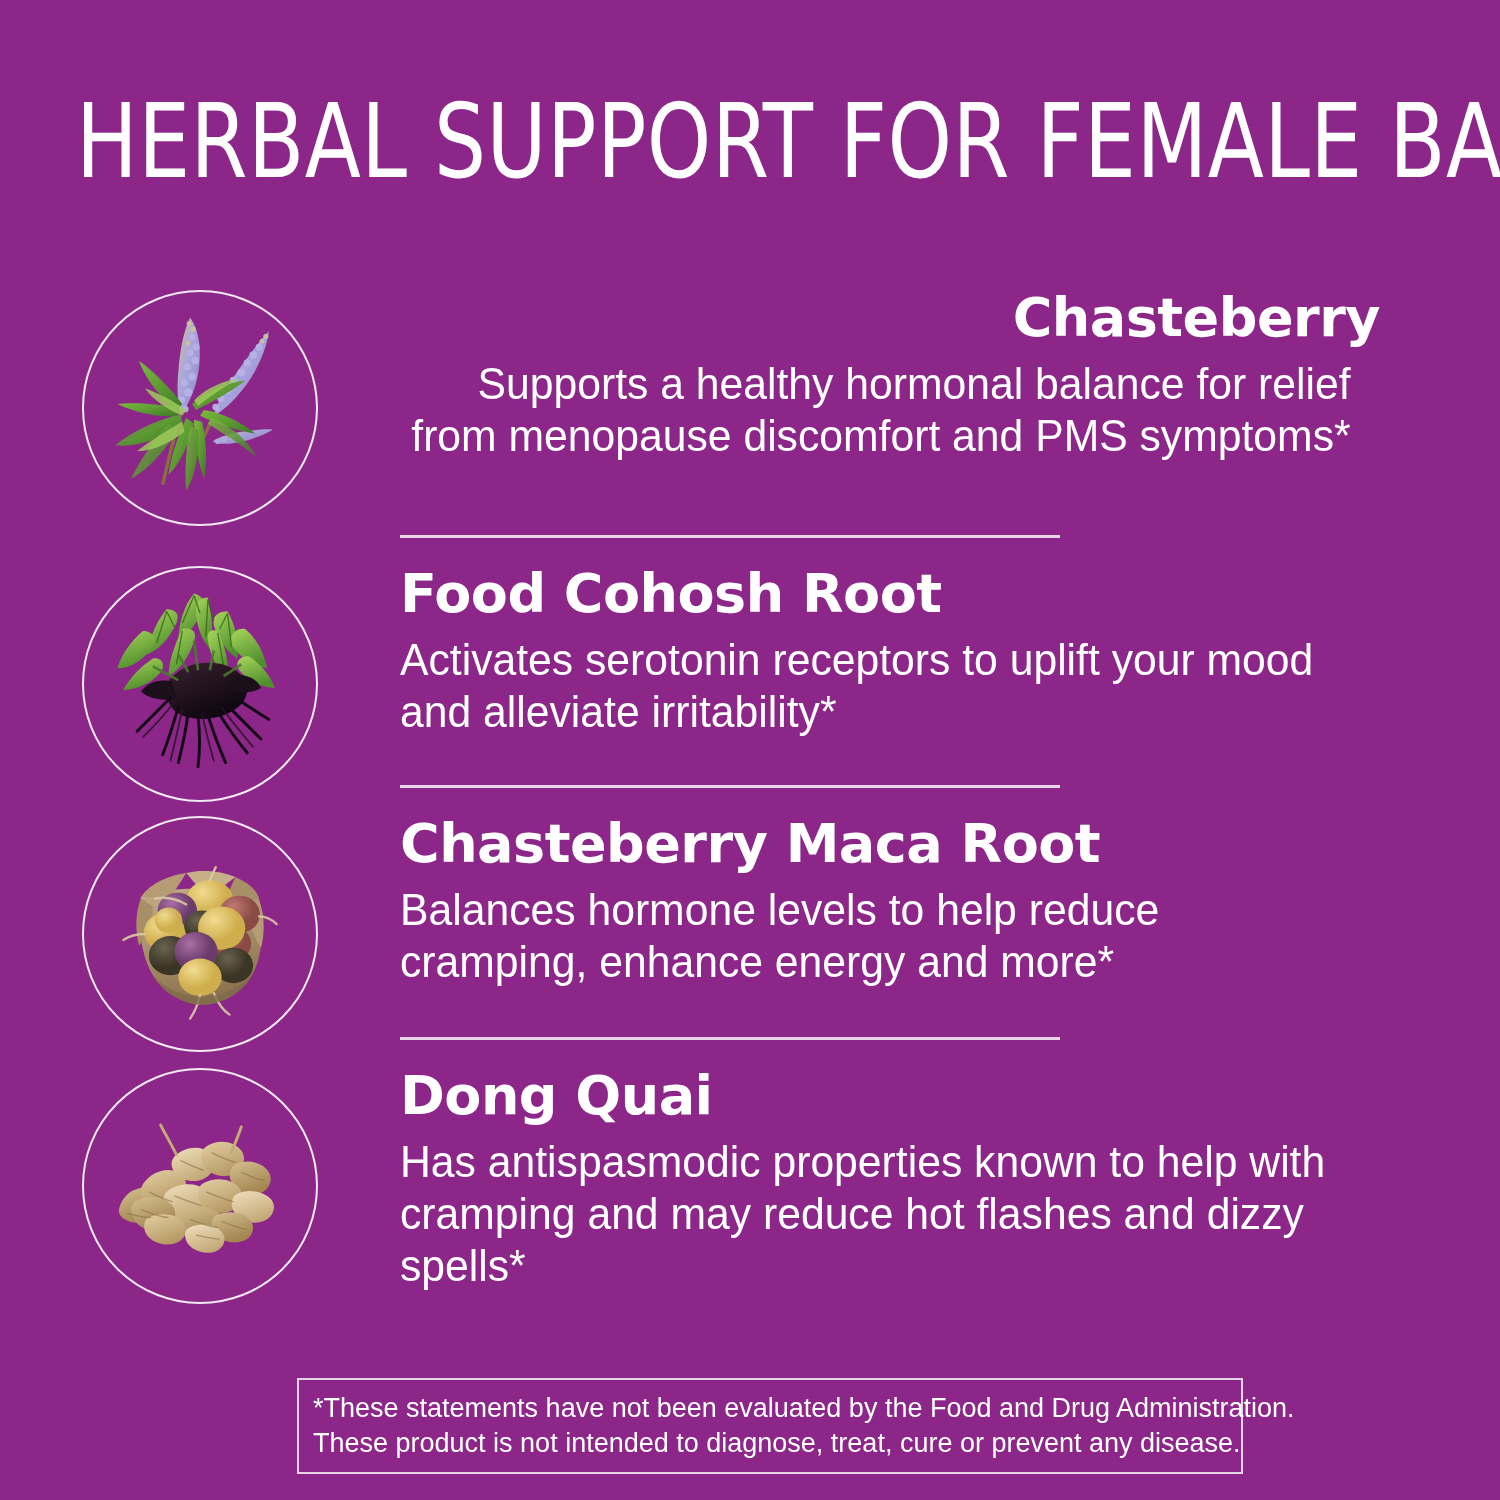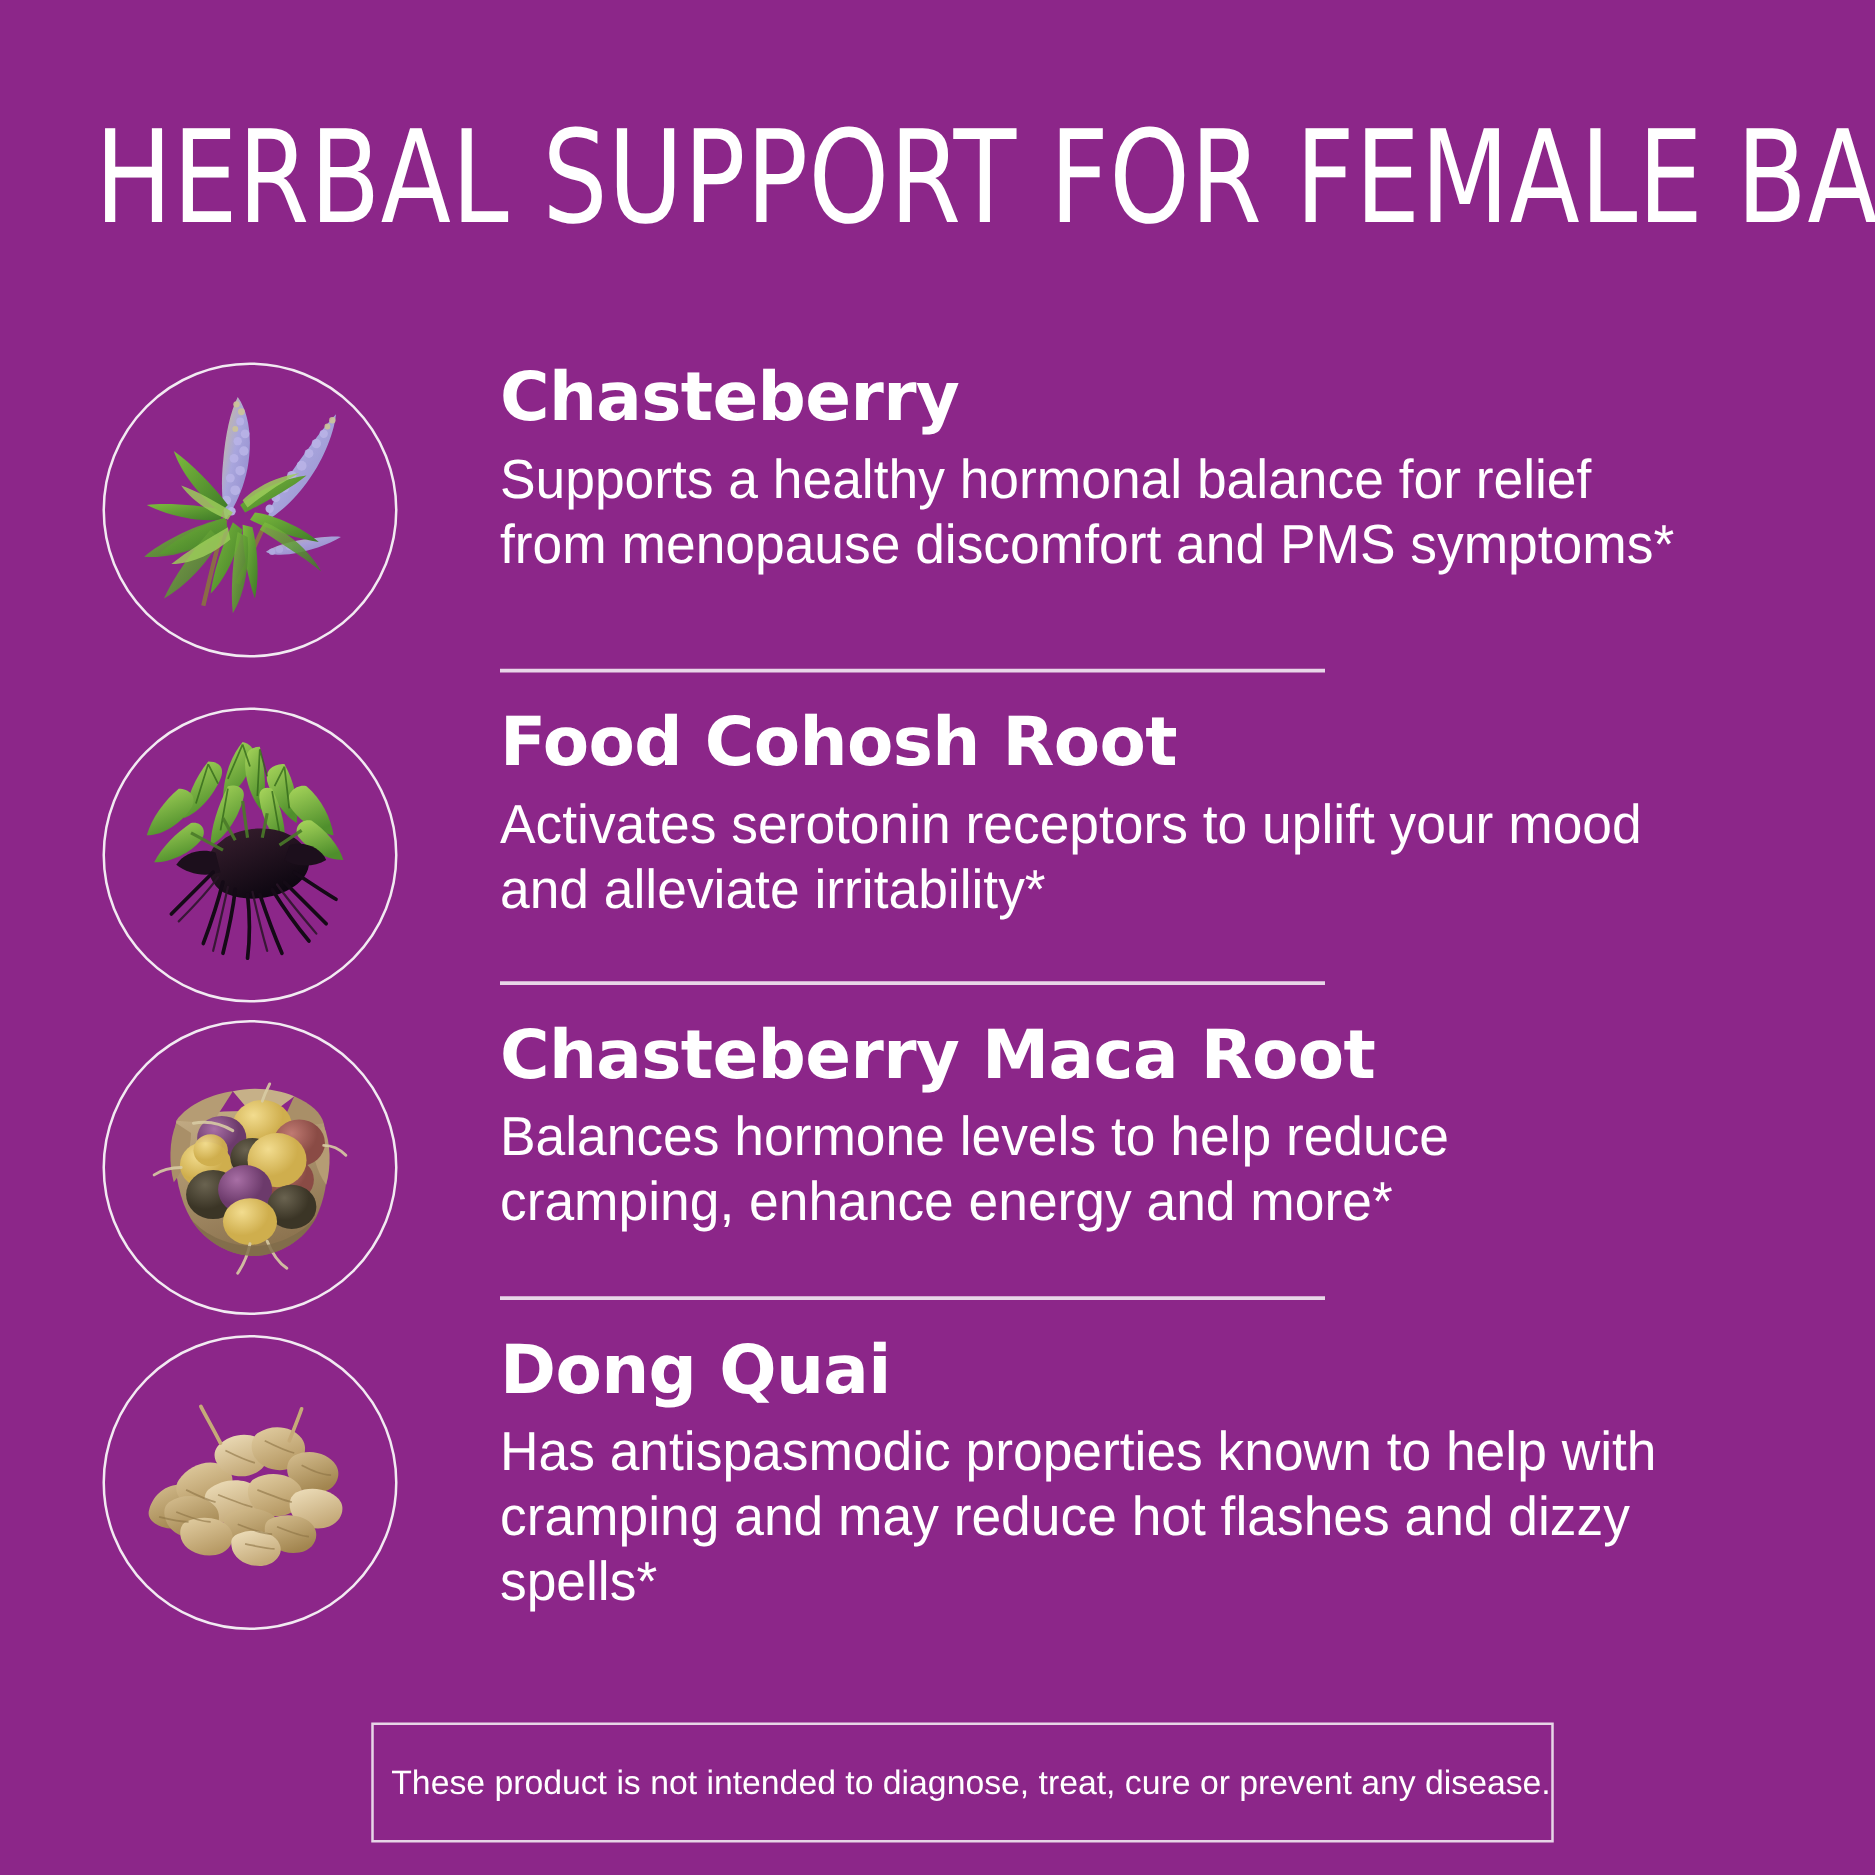"Chasteberry" .row-0 { text-align: none -> right }
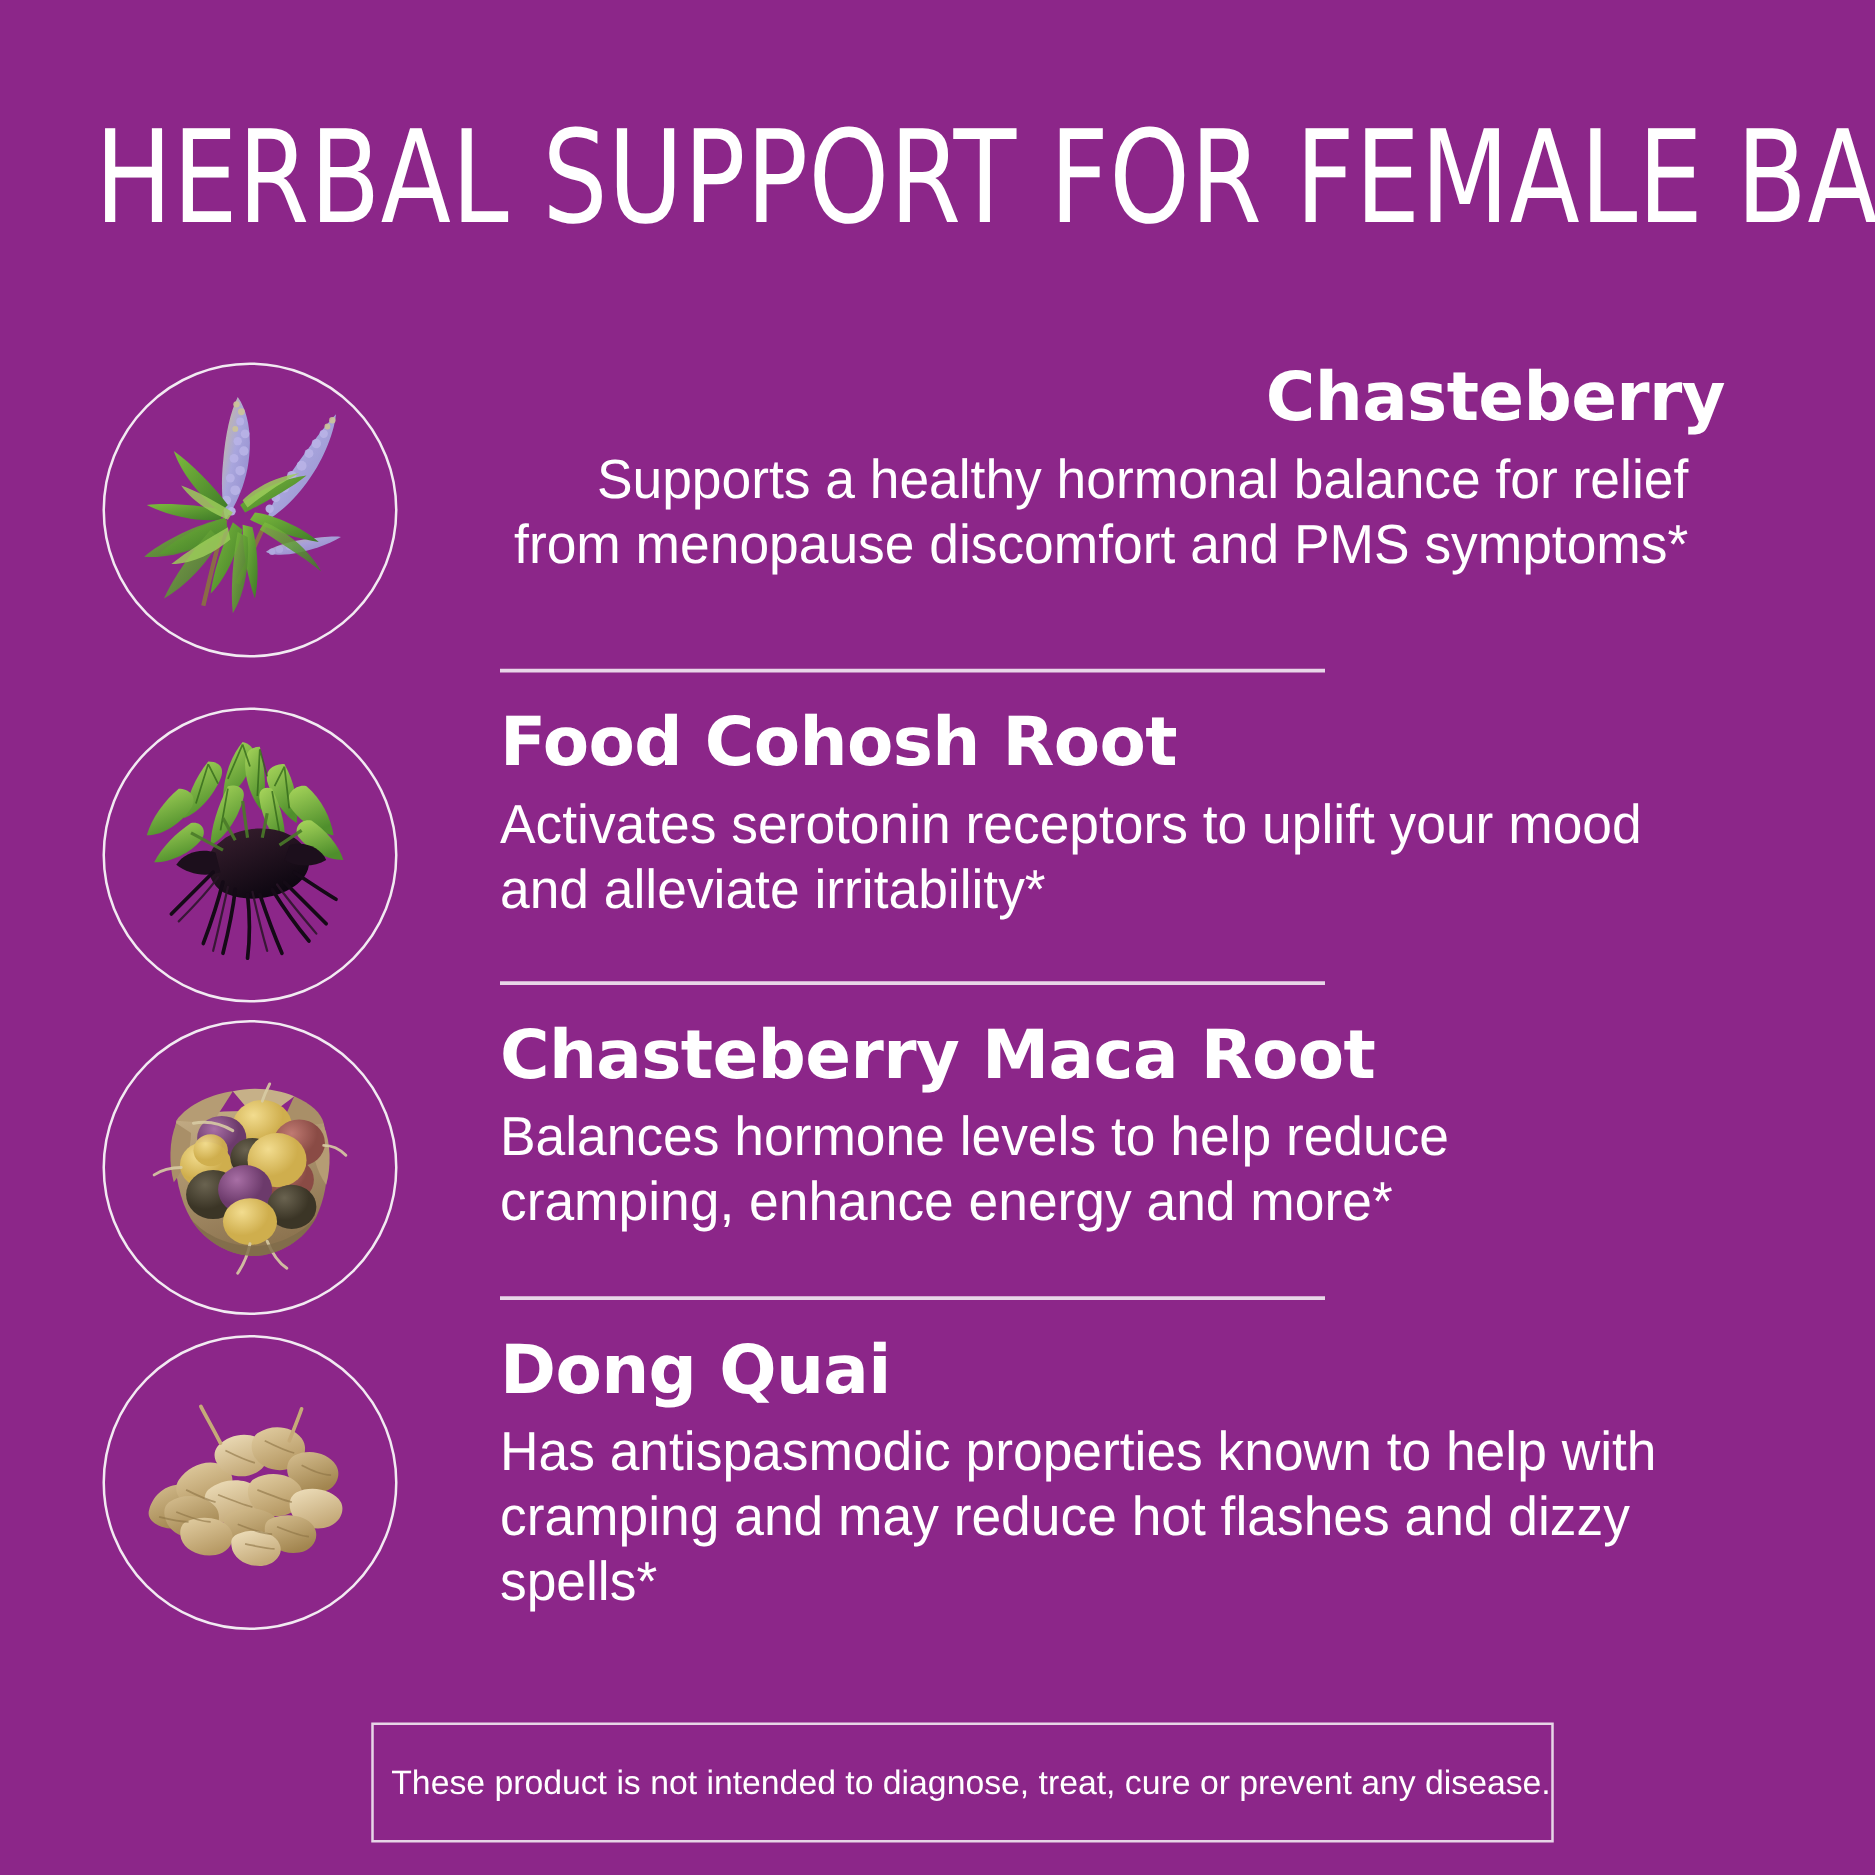"*These statements have not been" p { html: none -> <p>*These statements have not been evaluated by the Food and Drug Administration.</p> }
